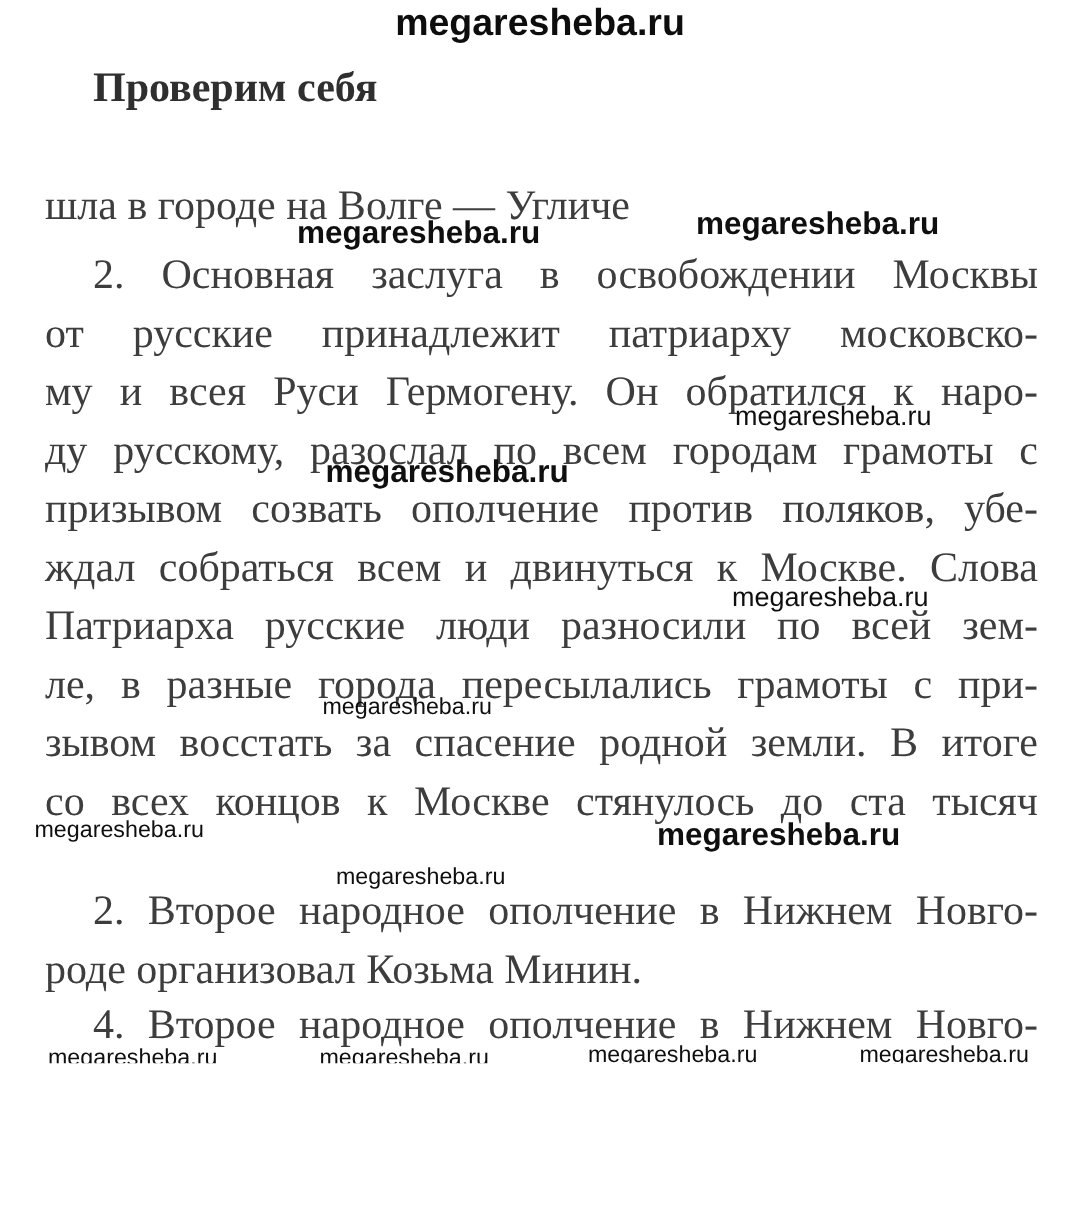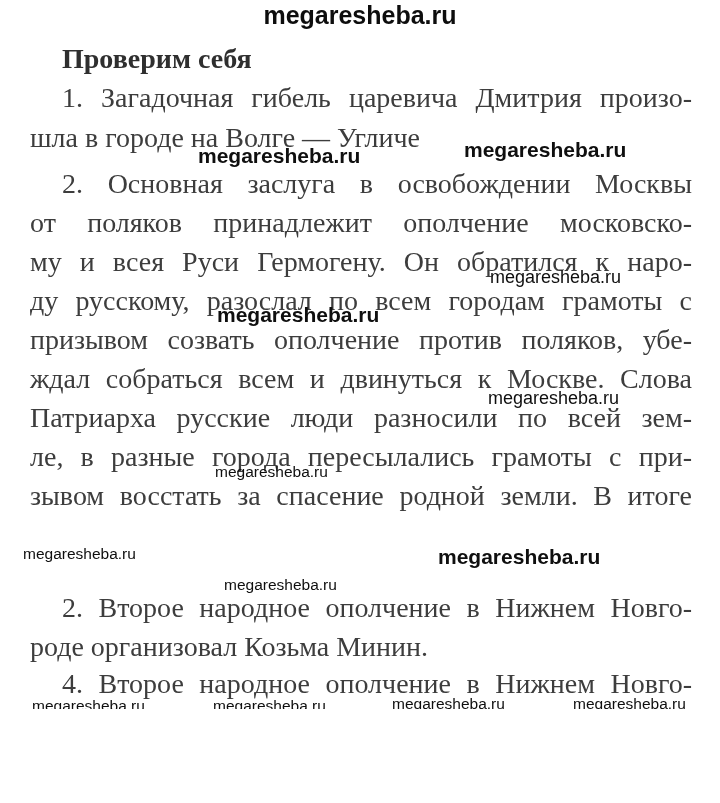"1. Загадочная гибель царевича Дмитрия" div.ln { html: <div>1. Загадочная гибель царевича Дмитрия произо-</div> -> none }
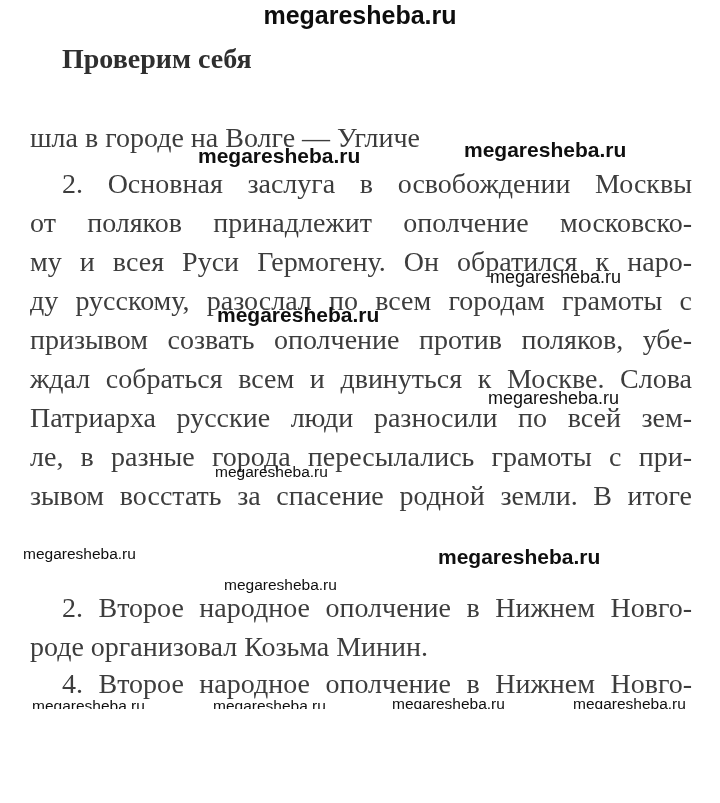"от поляков принадлежит ополчение" div.ln { text: поляков принадлежит ополчение -> русские принадлежит патриарху }
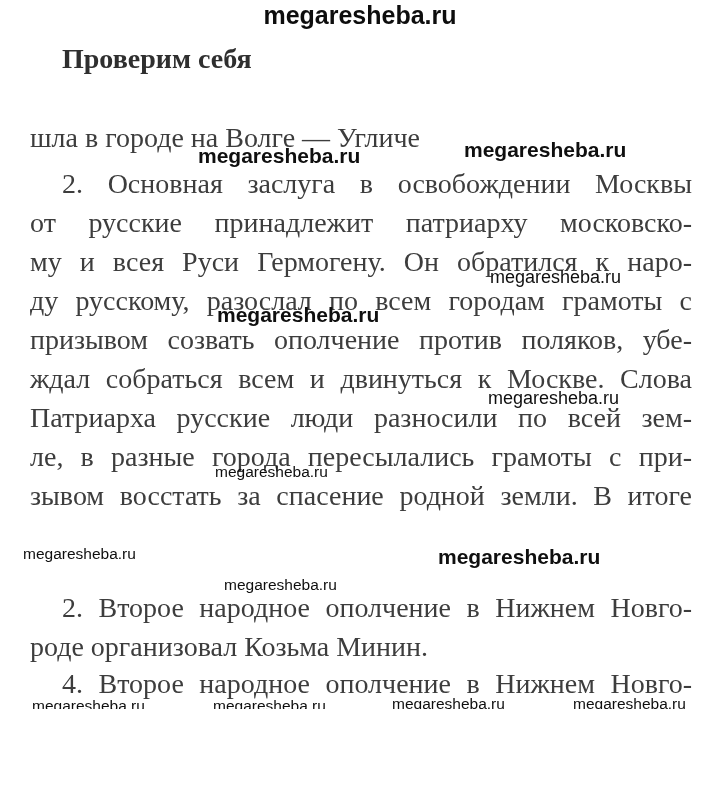"со всех концов к Москве" div.ln { html: none -> <div>со всех концов к Москве стянулось до ста тысяч</div> }
